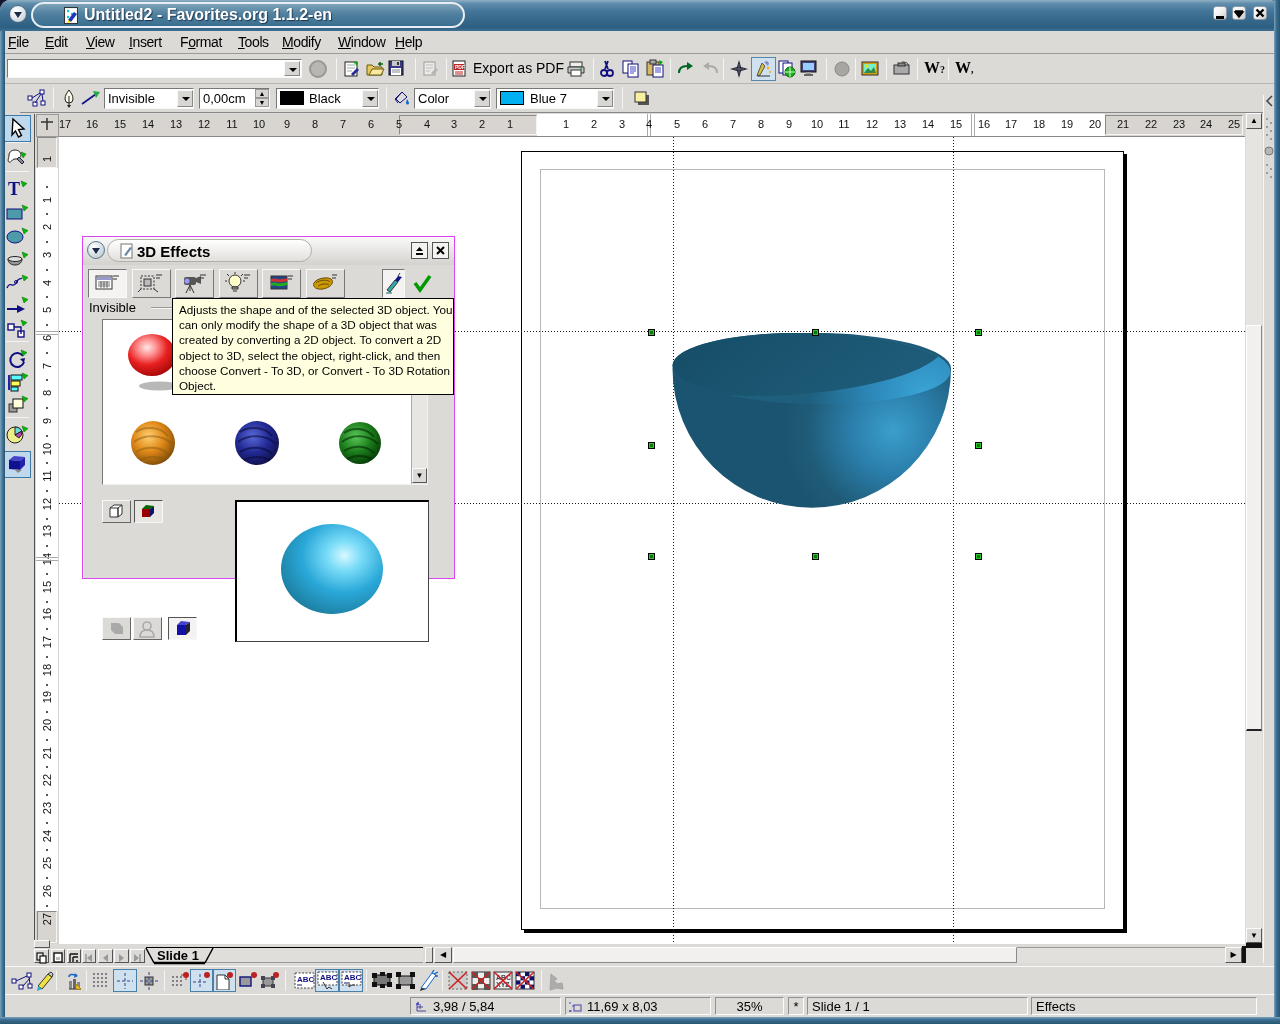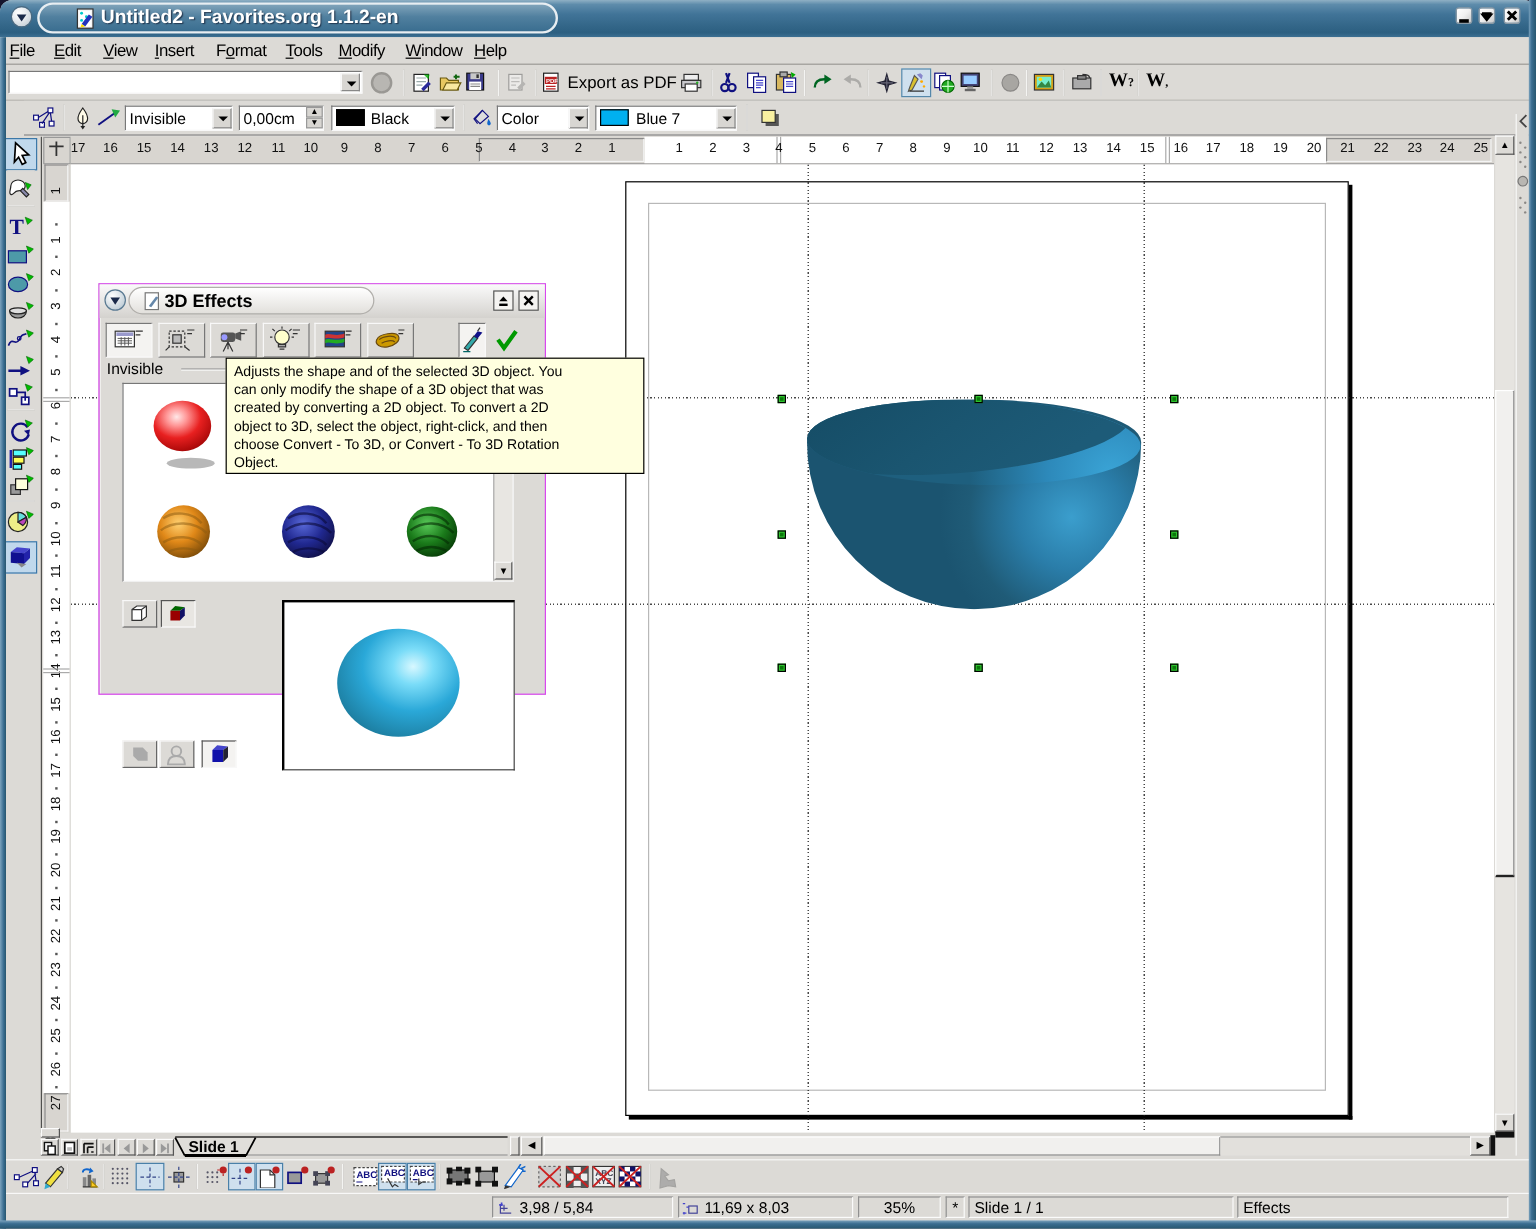"Adjusts the shape and of" #tooltip { left: 188px -> 172px; width: 349px -> 282px }
